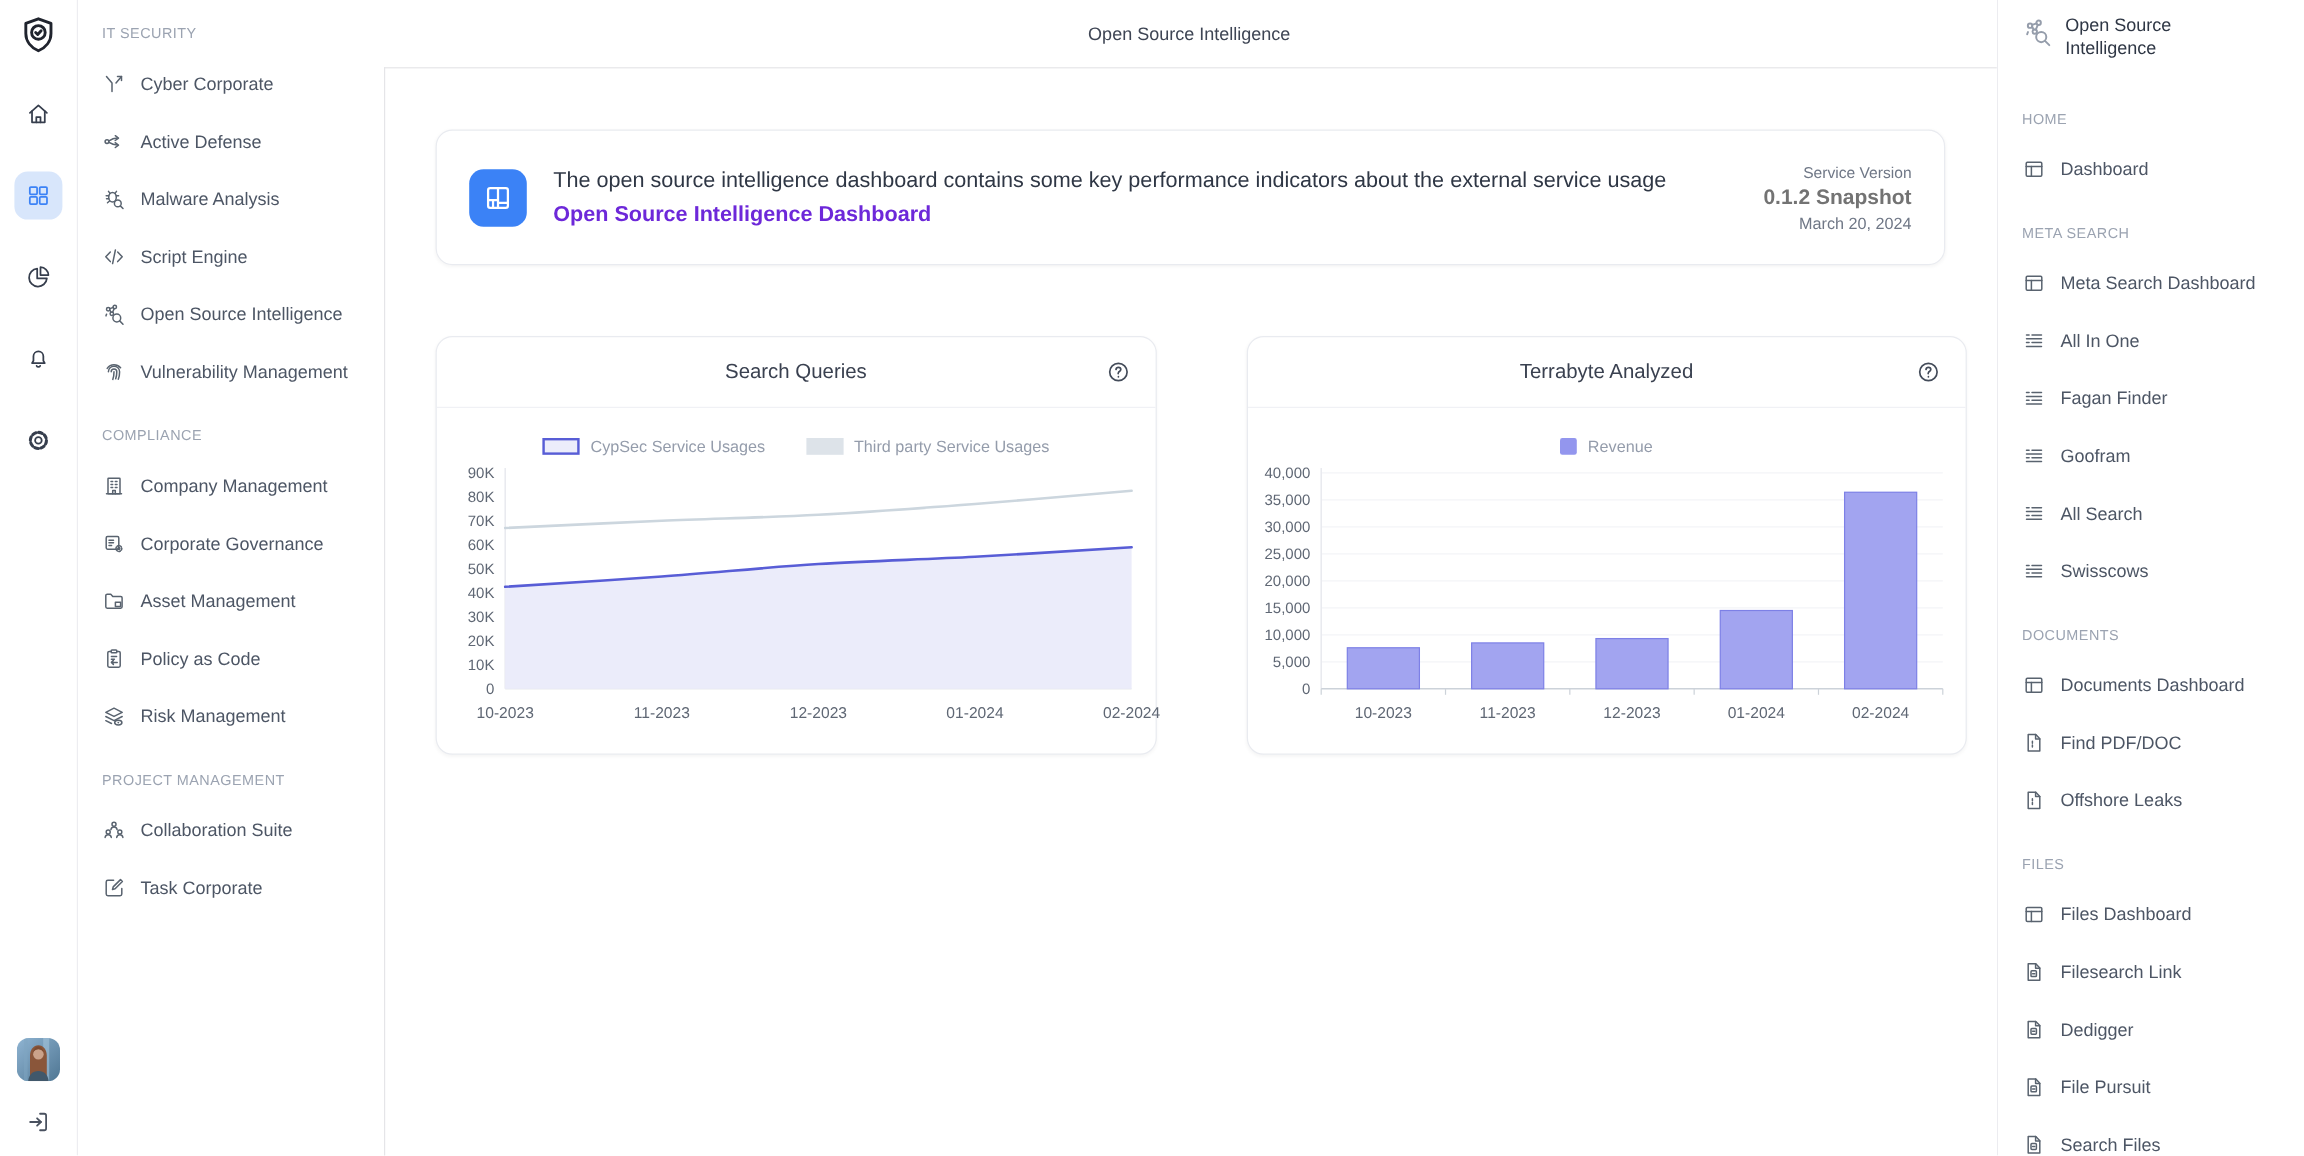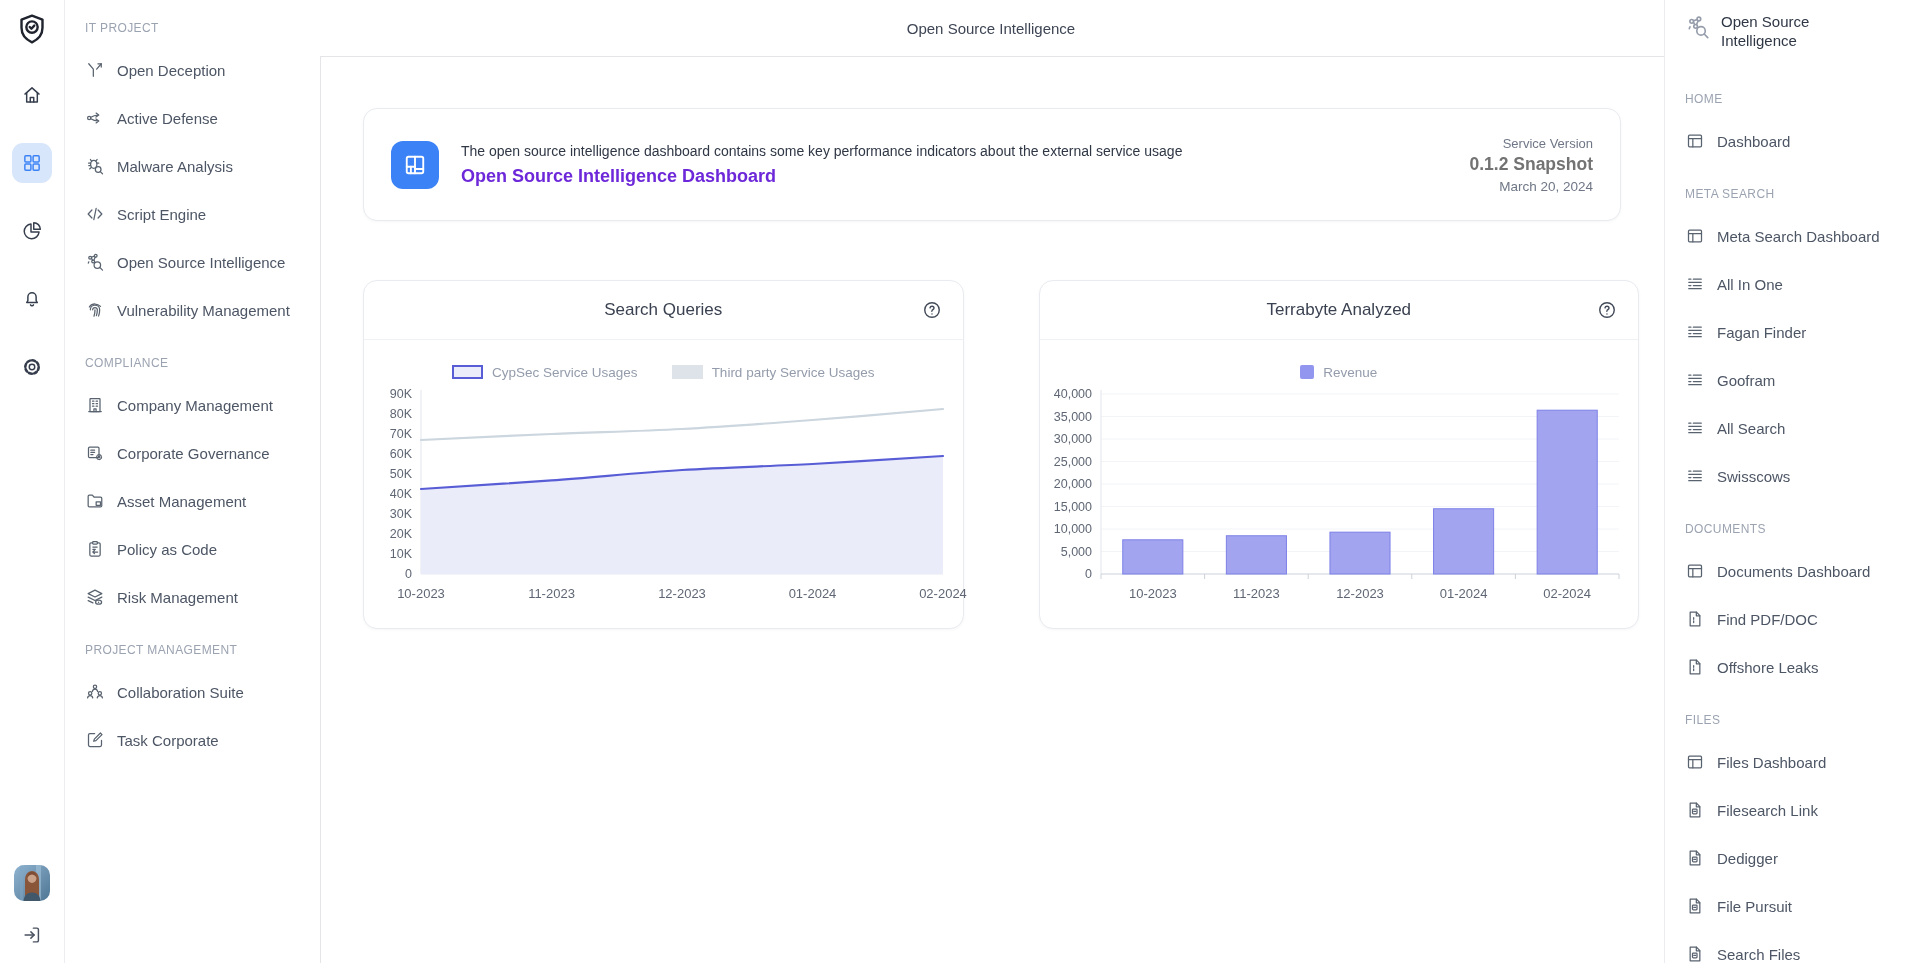"IT PROJECT" div.sec-header { text: PROJECT -> SECURITY }
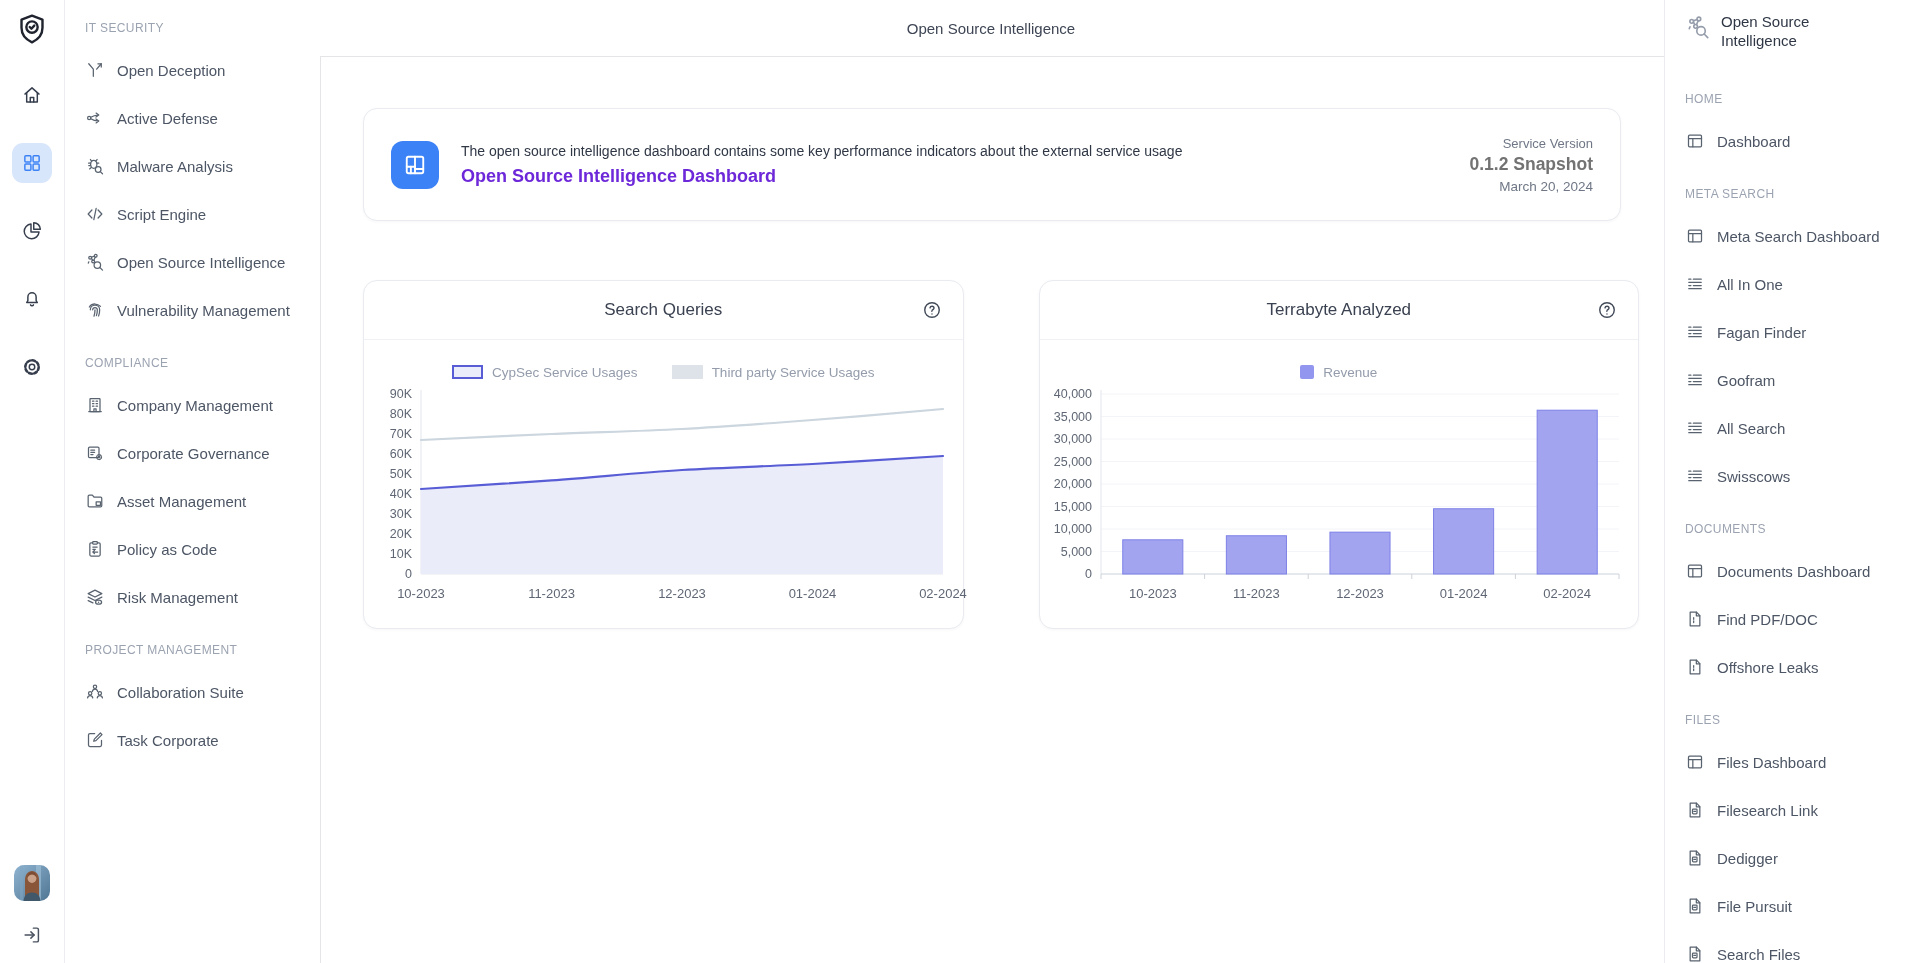"Open Deception" span { text: Open Deception -> Cyber Corporate }
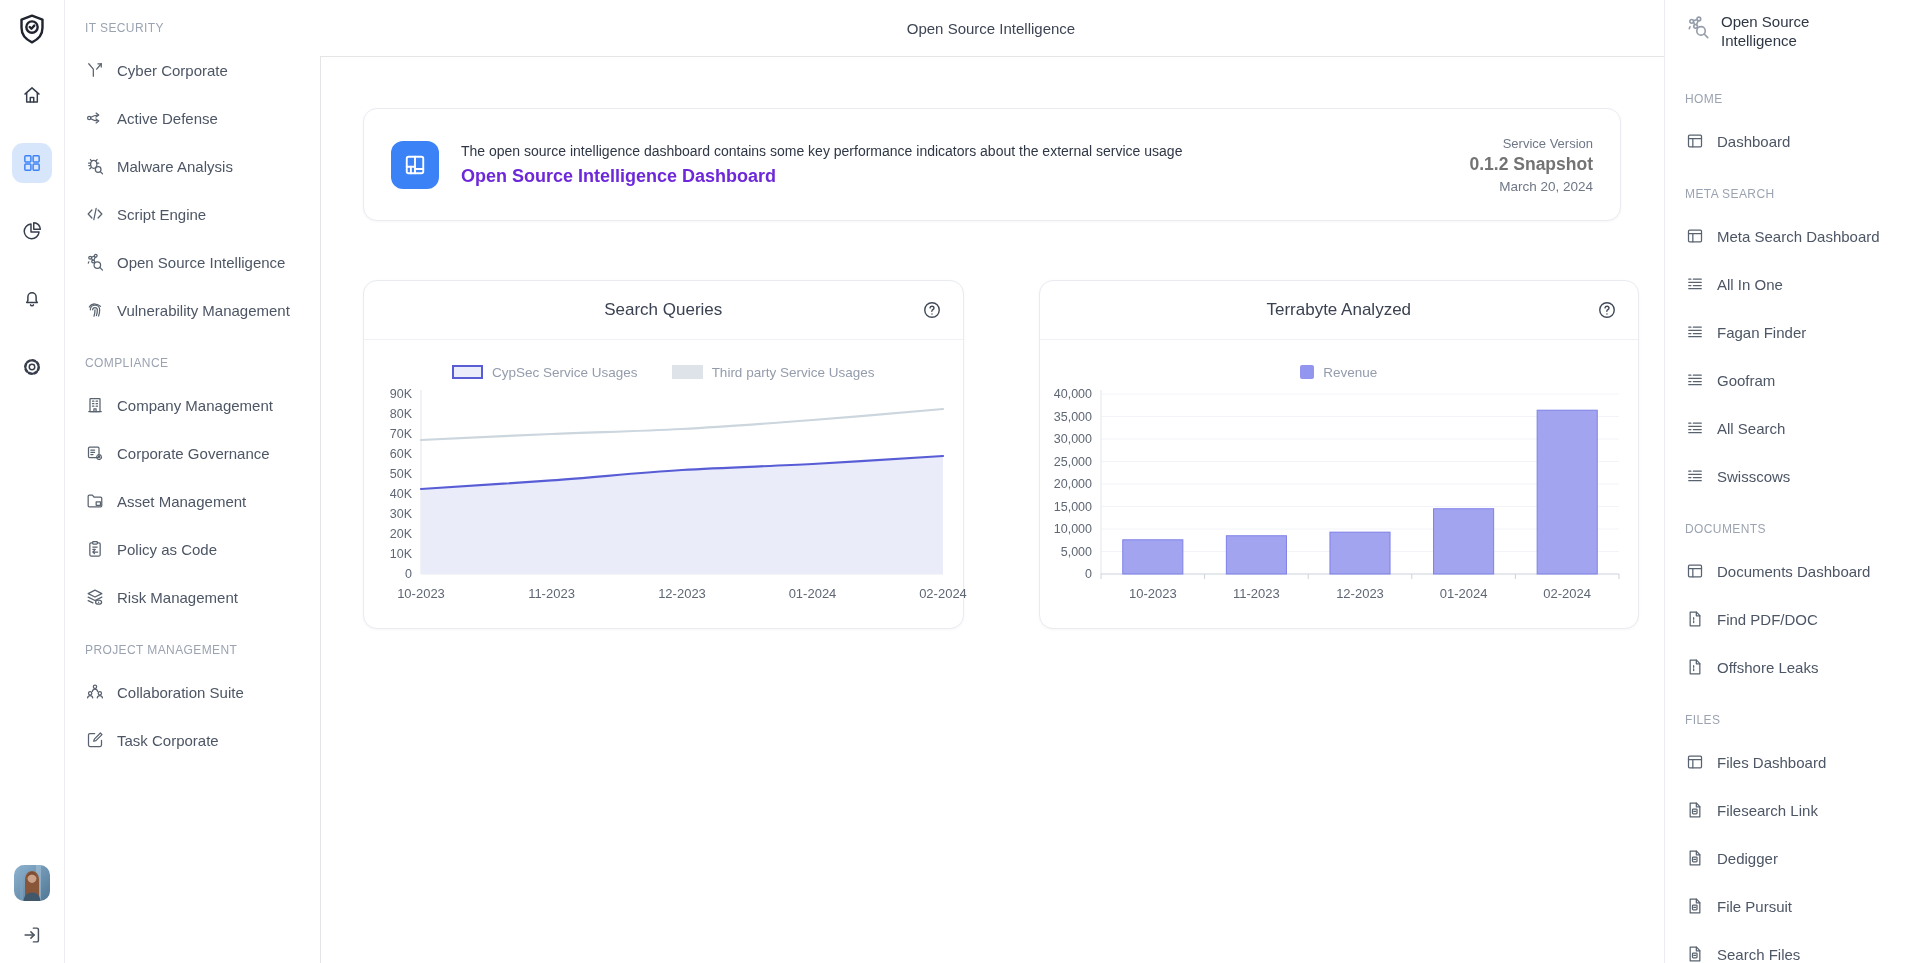"The open source intelligence dashboard" .ic-desc { font-size: 14px -> 18px }
